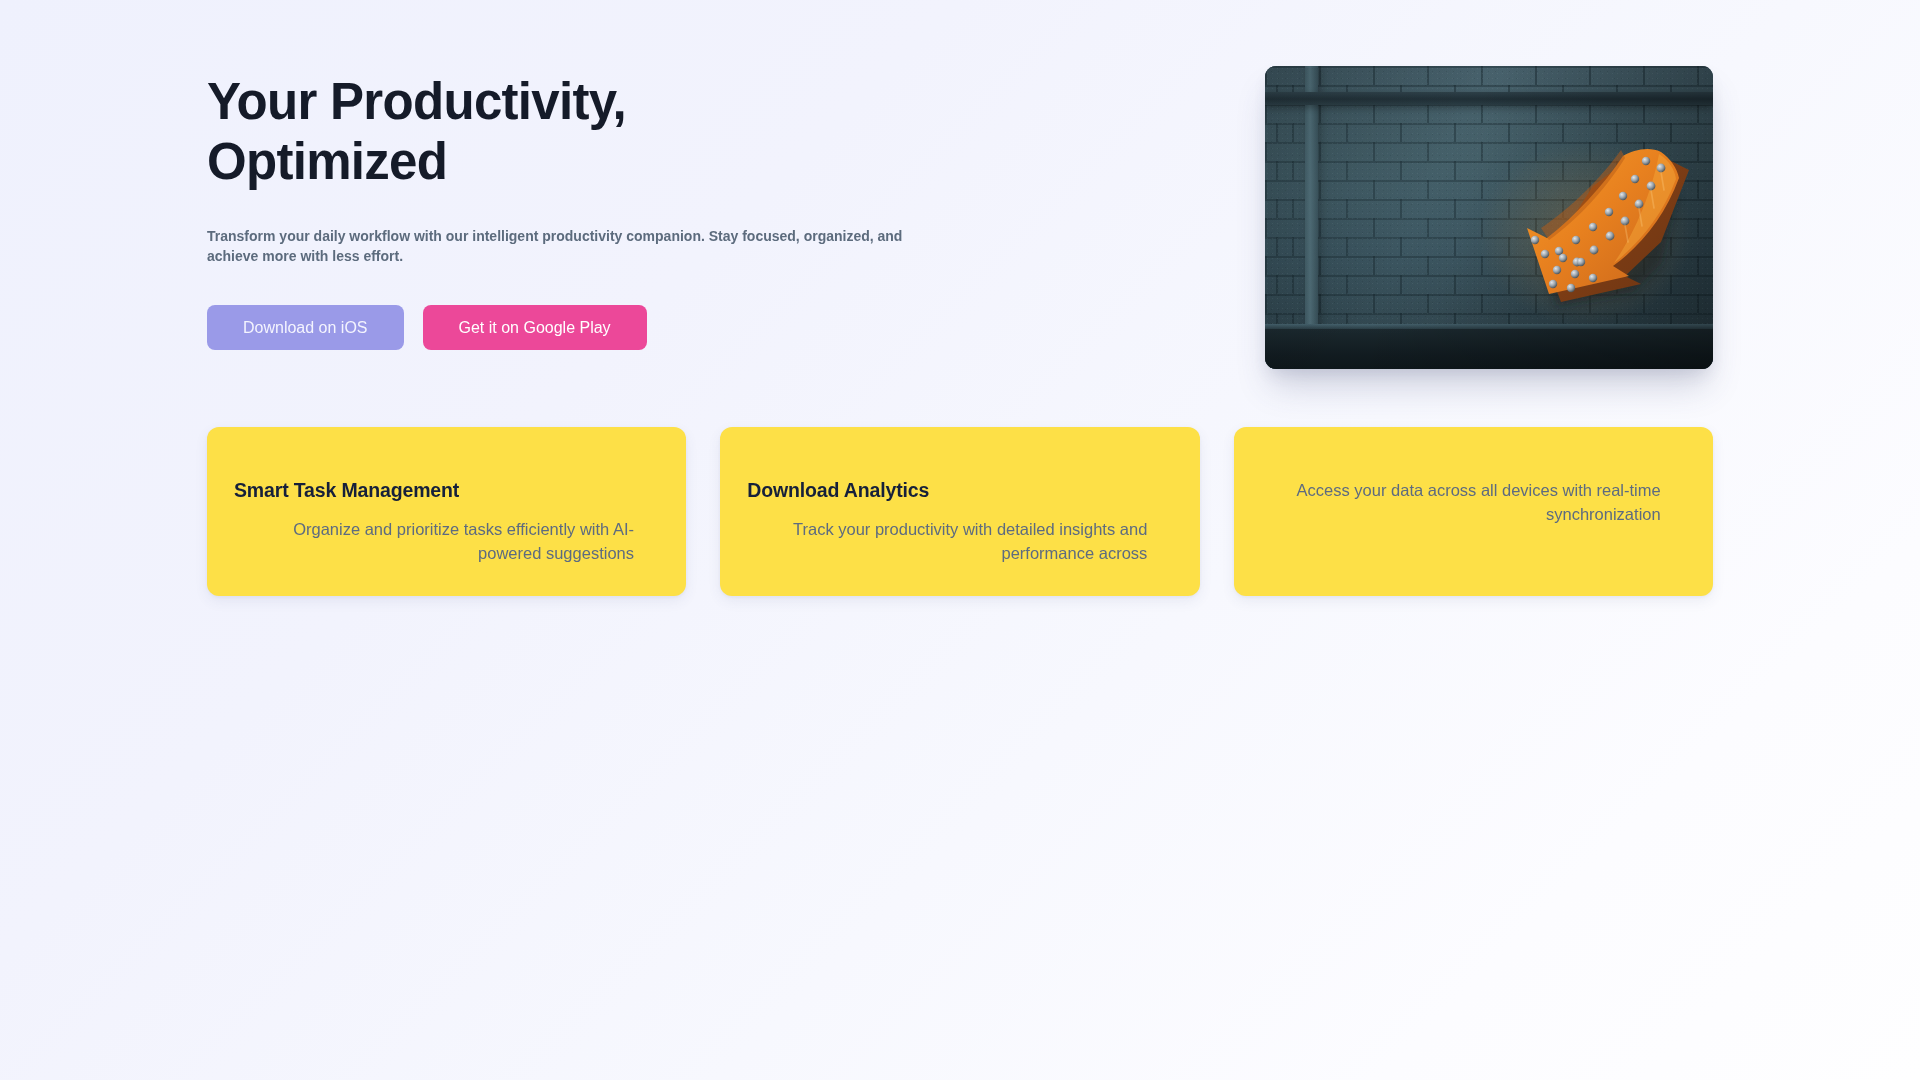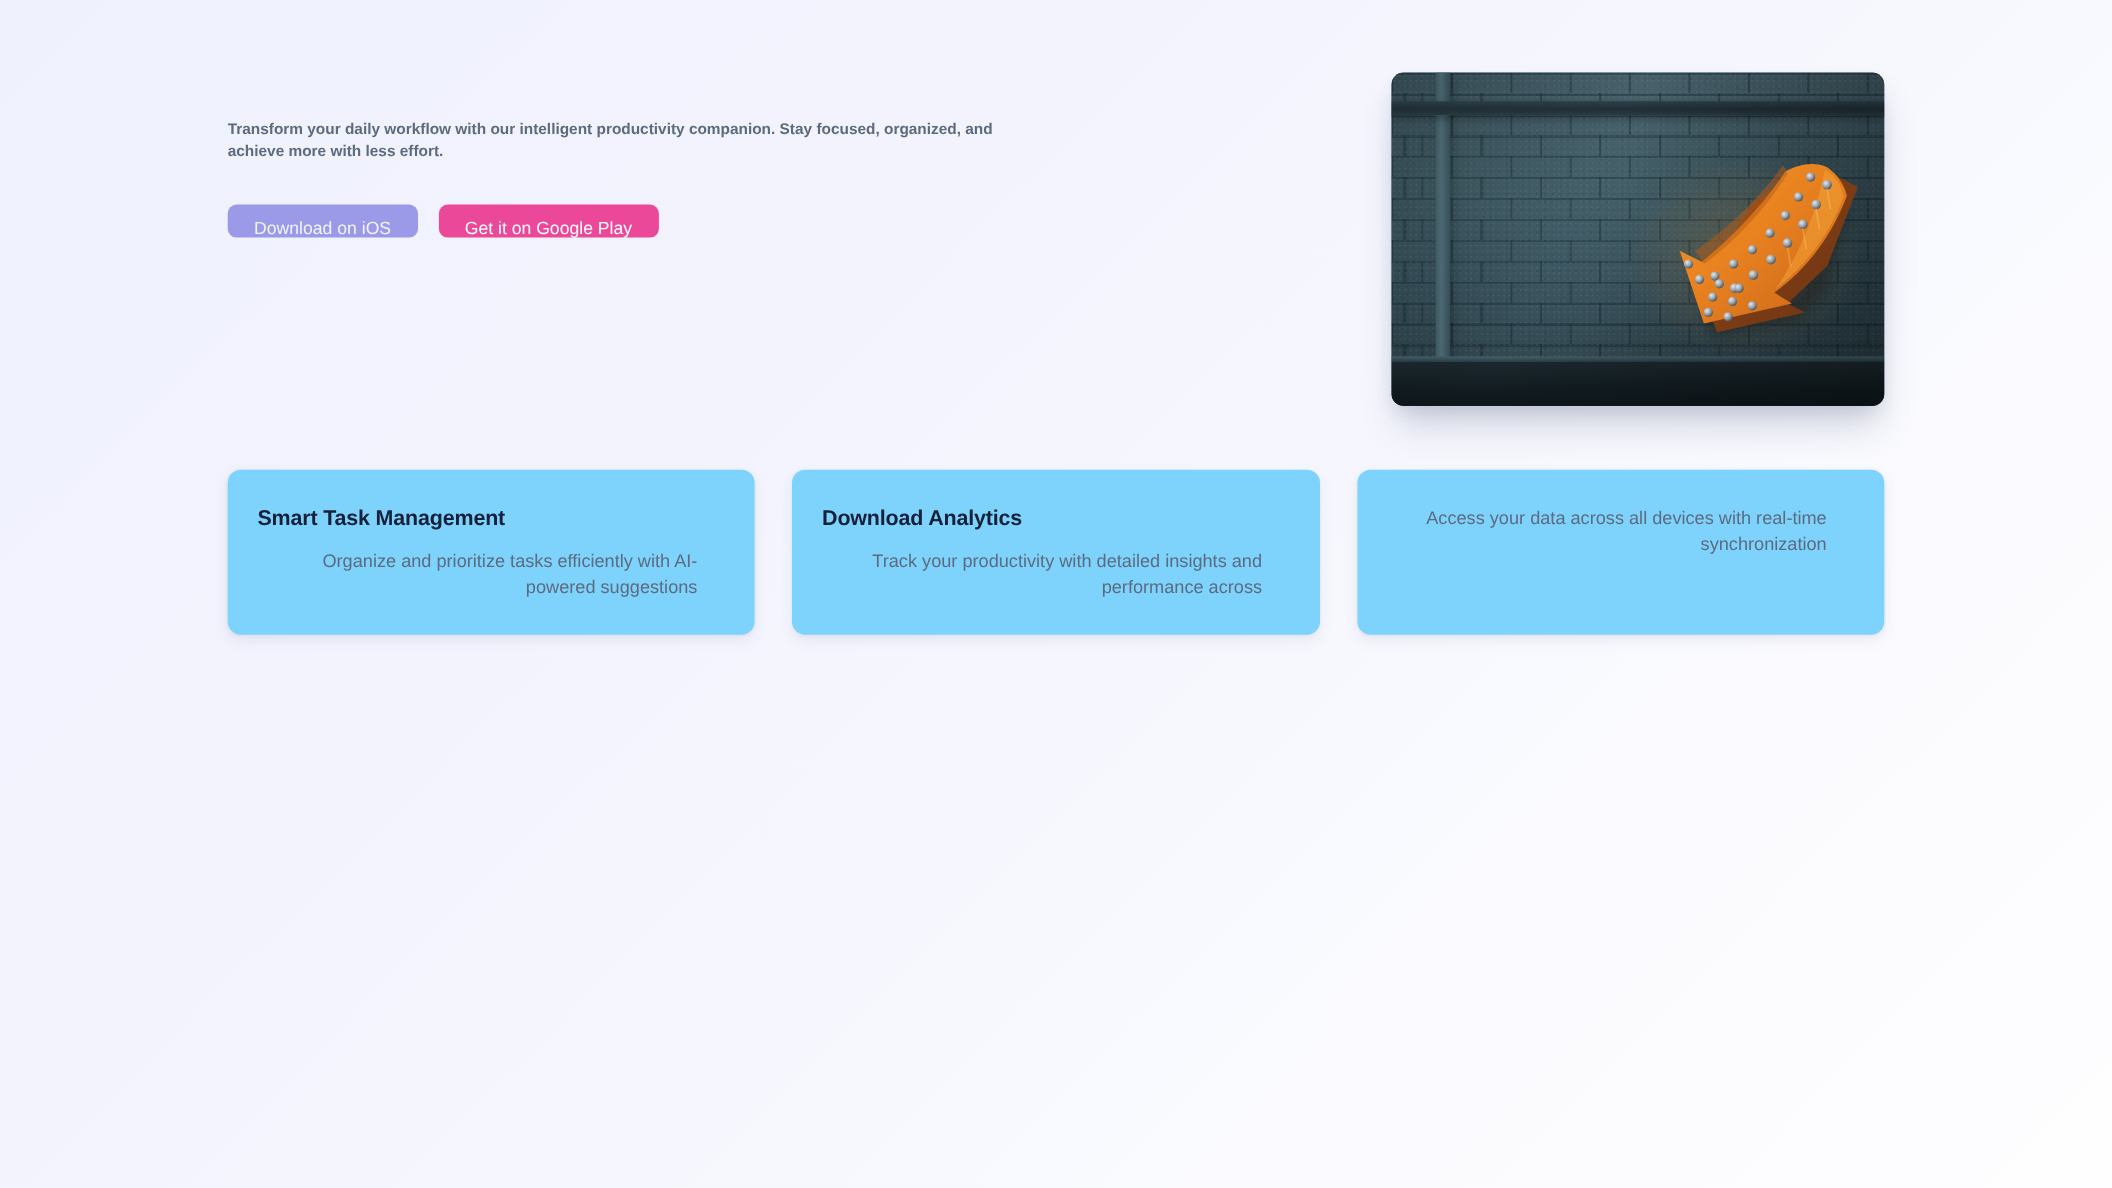"Your Productivity, Optimized" h1.hero-title { html: none -> <h1>Your Productivity, Optimized</h1> }
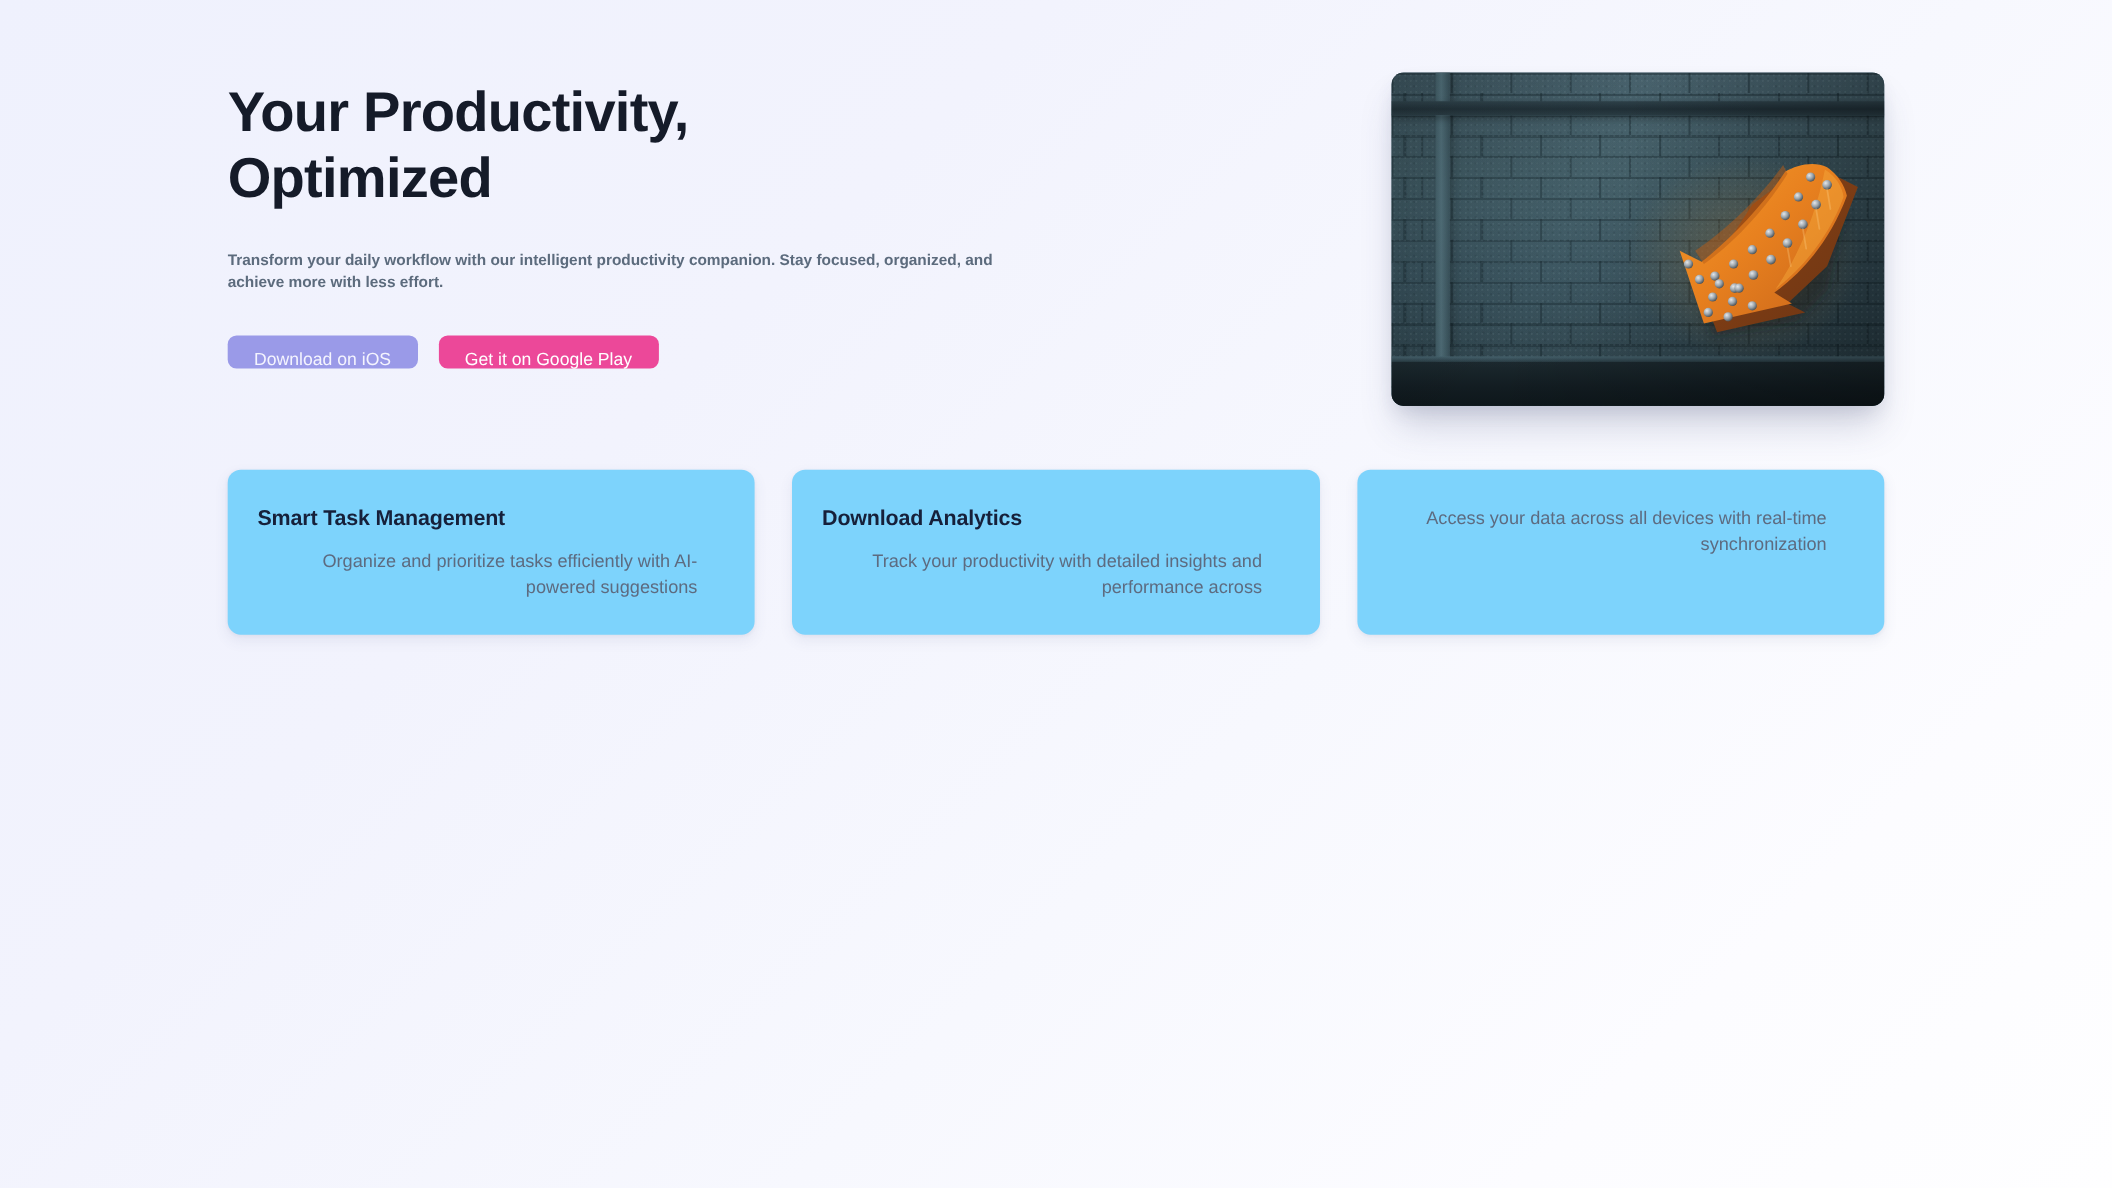"Download on iOS" .btn { height: 30px -> 45px; padding: 0 24px -> 0 36px }
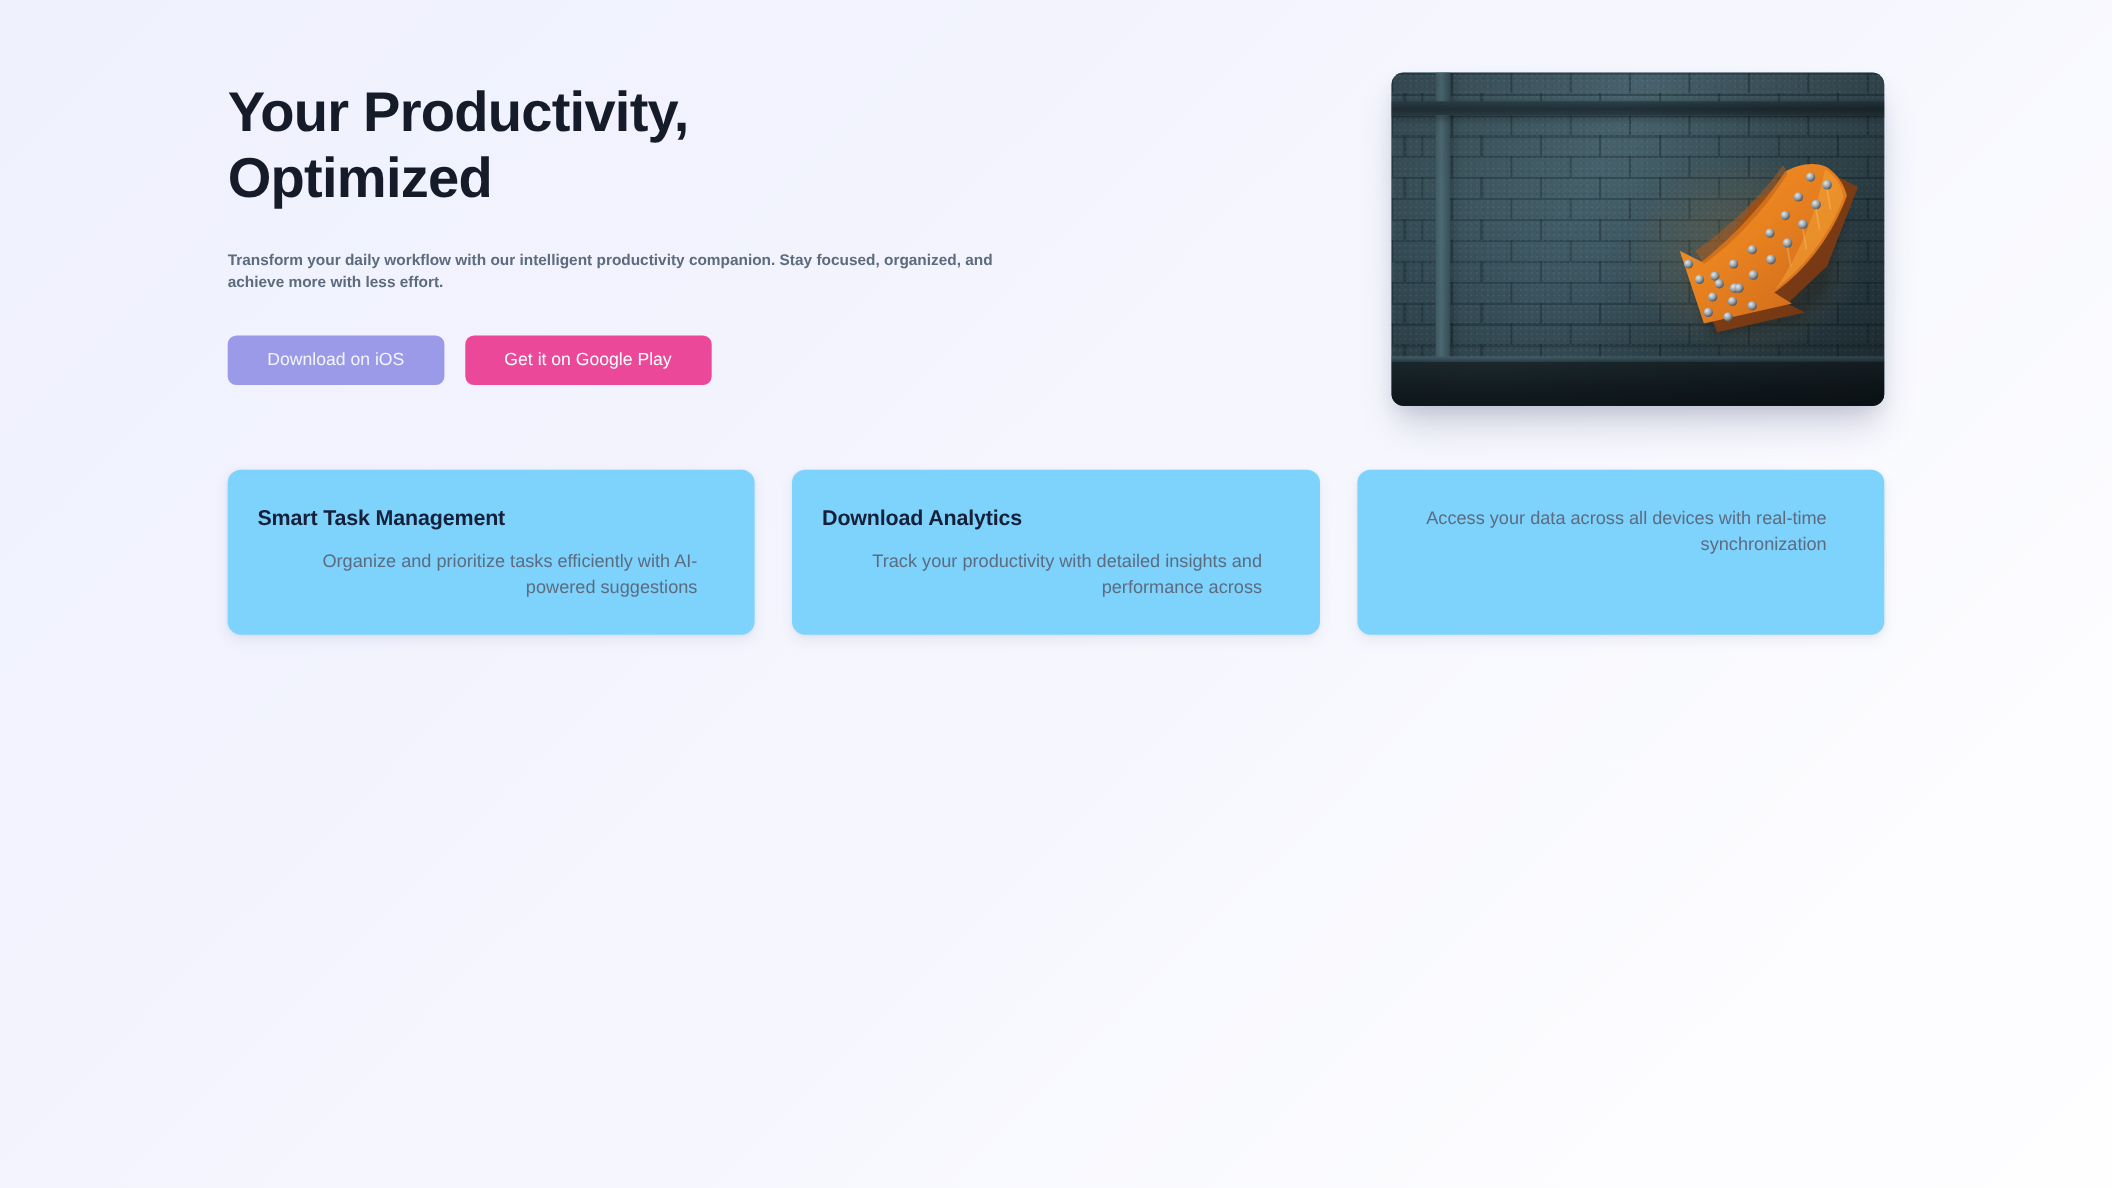"Smart Task Management" .card { background: #7dd3fc -> #fde047; padding: 33px 27px 30px 27px -> 52px 27px 30px 27px }
